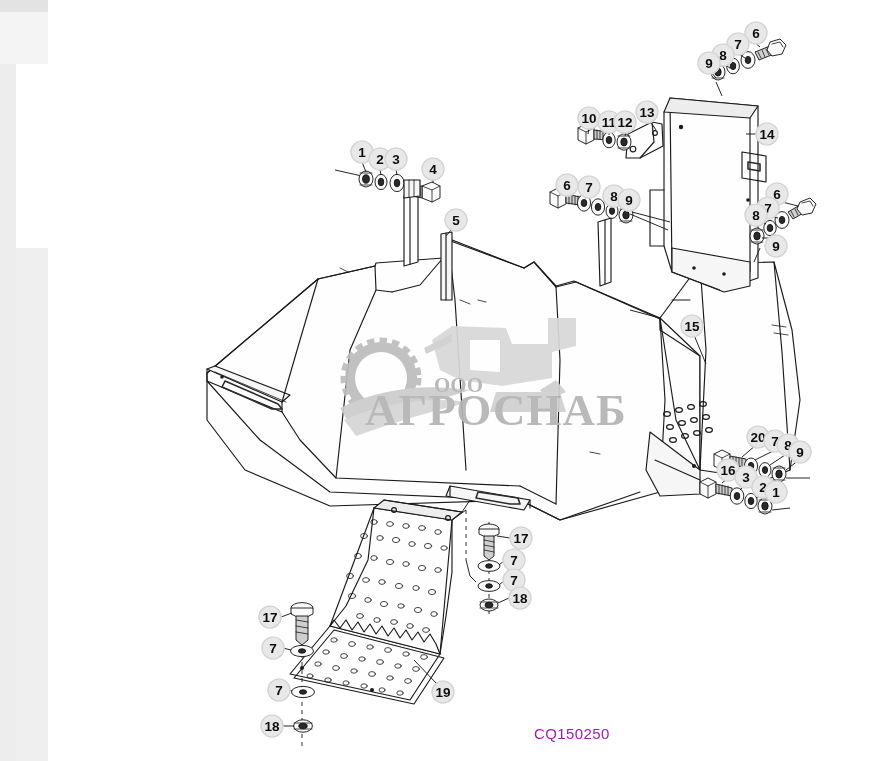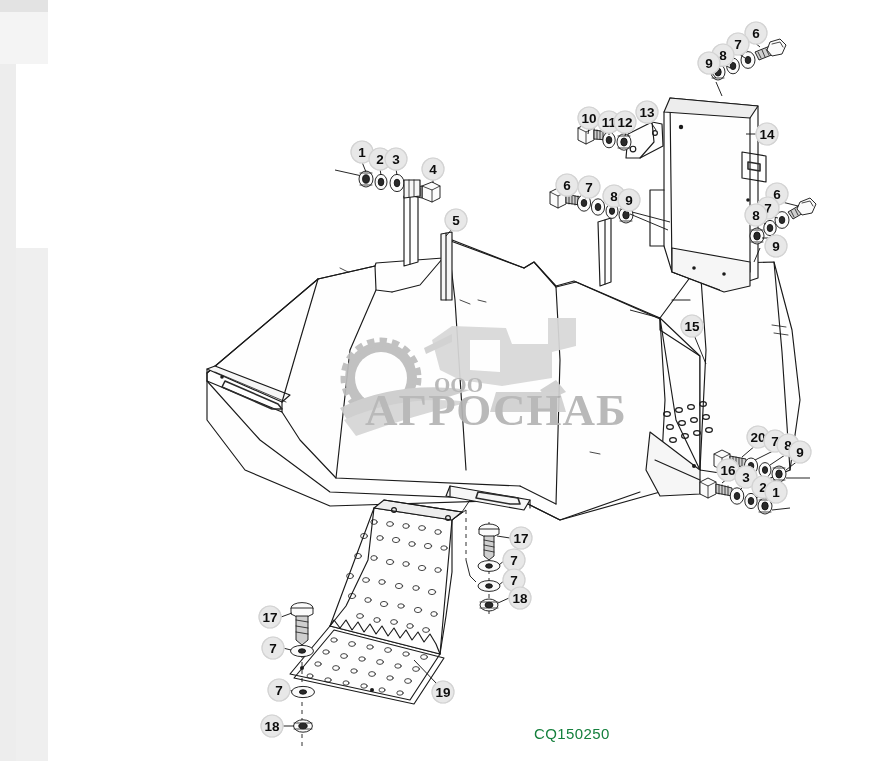"CQ150250" .caption { color: #15803d -> #a21caf }
